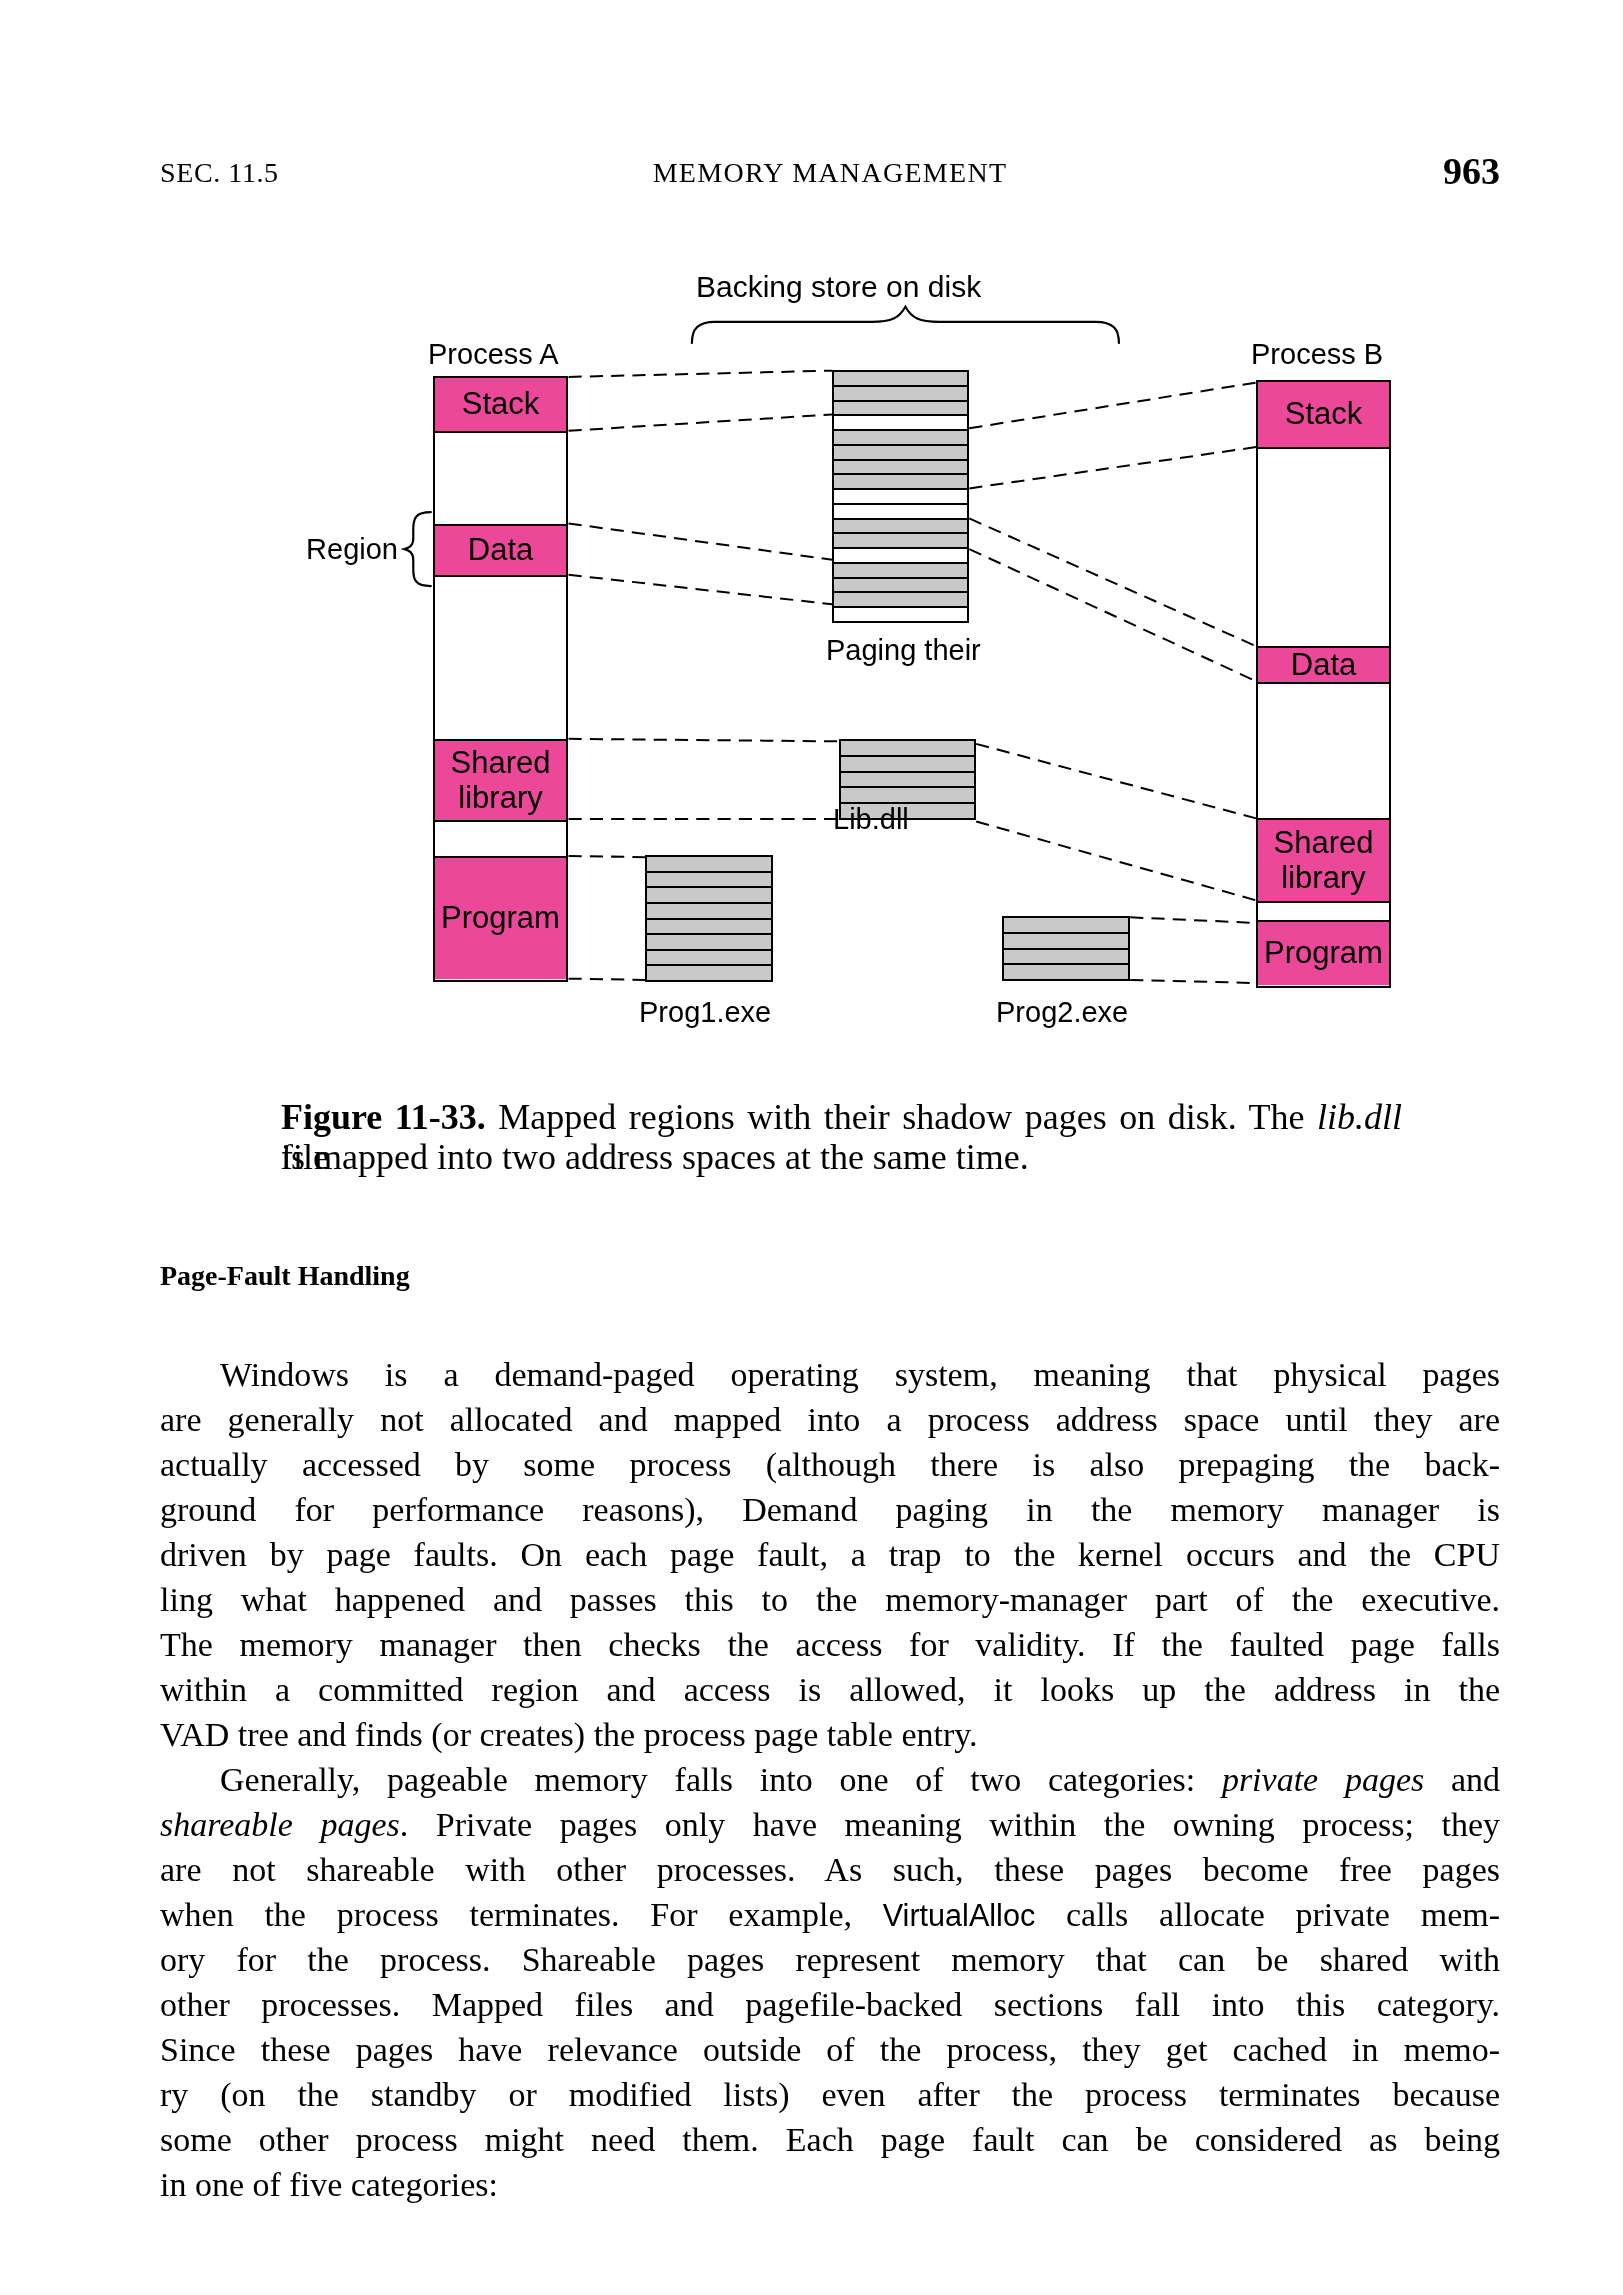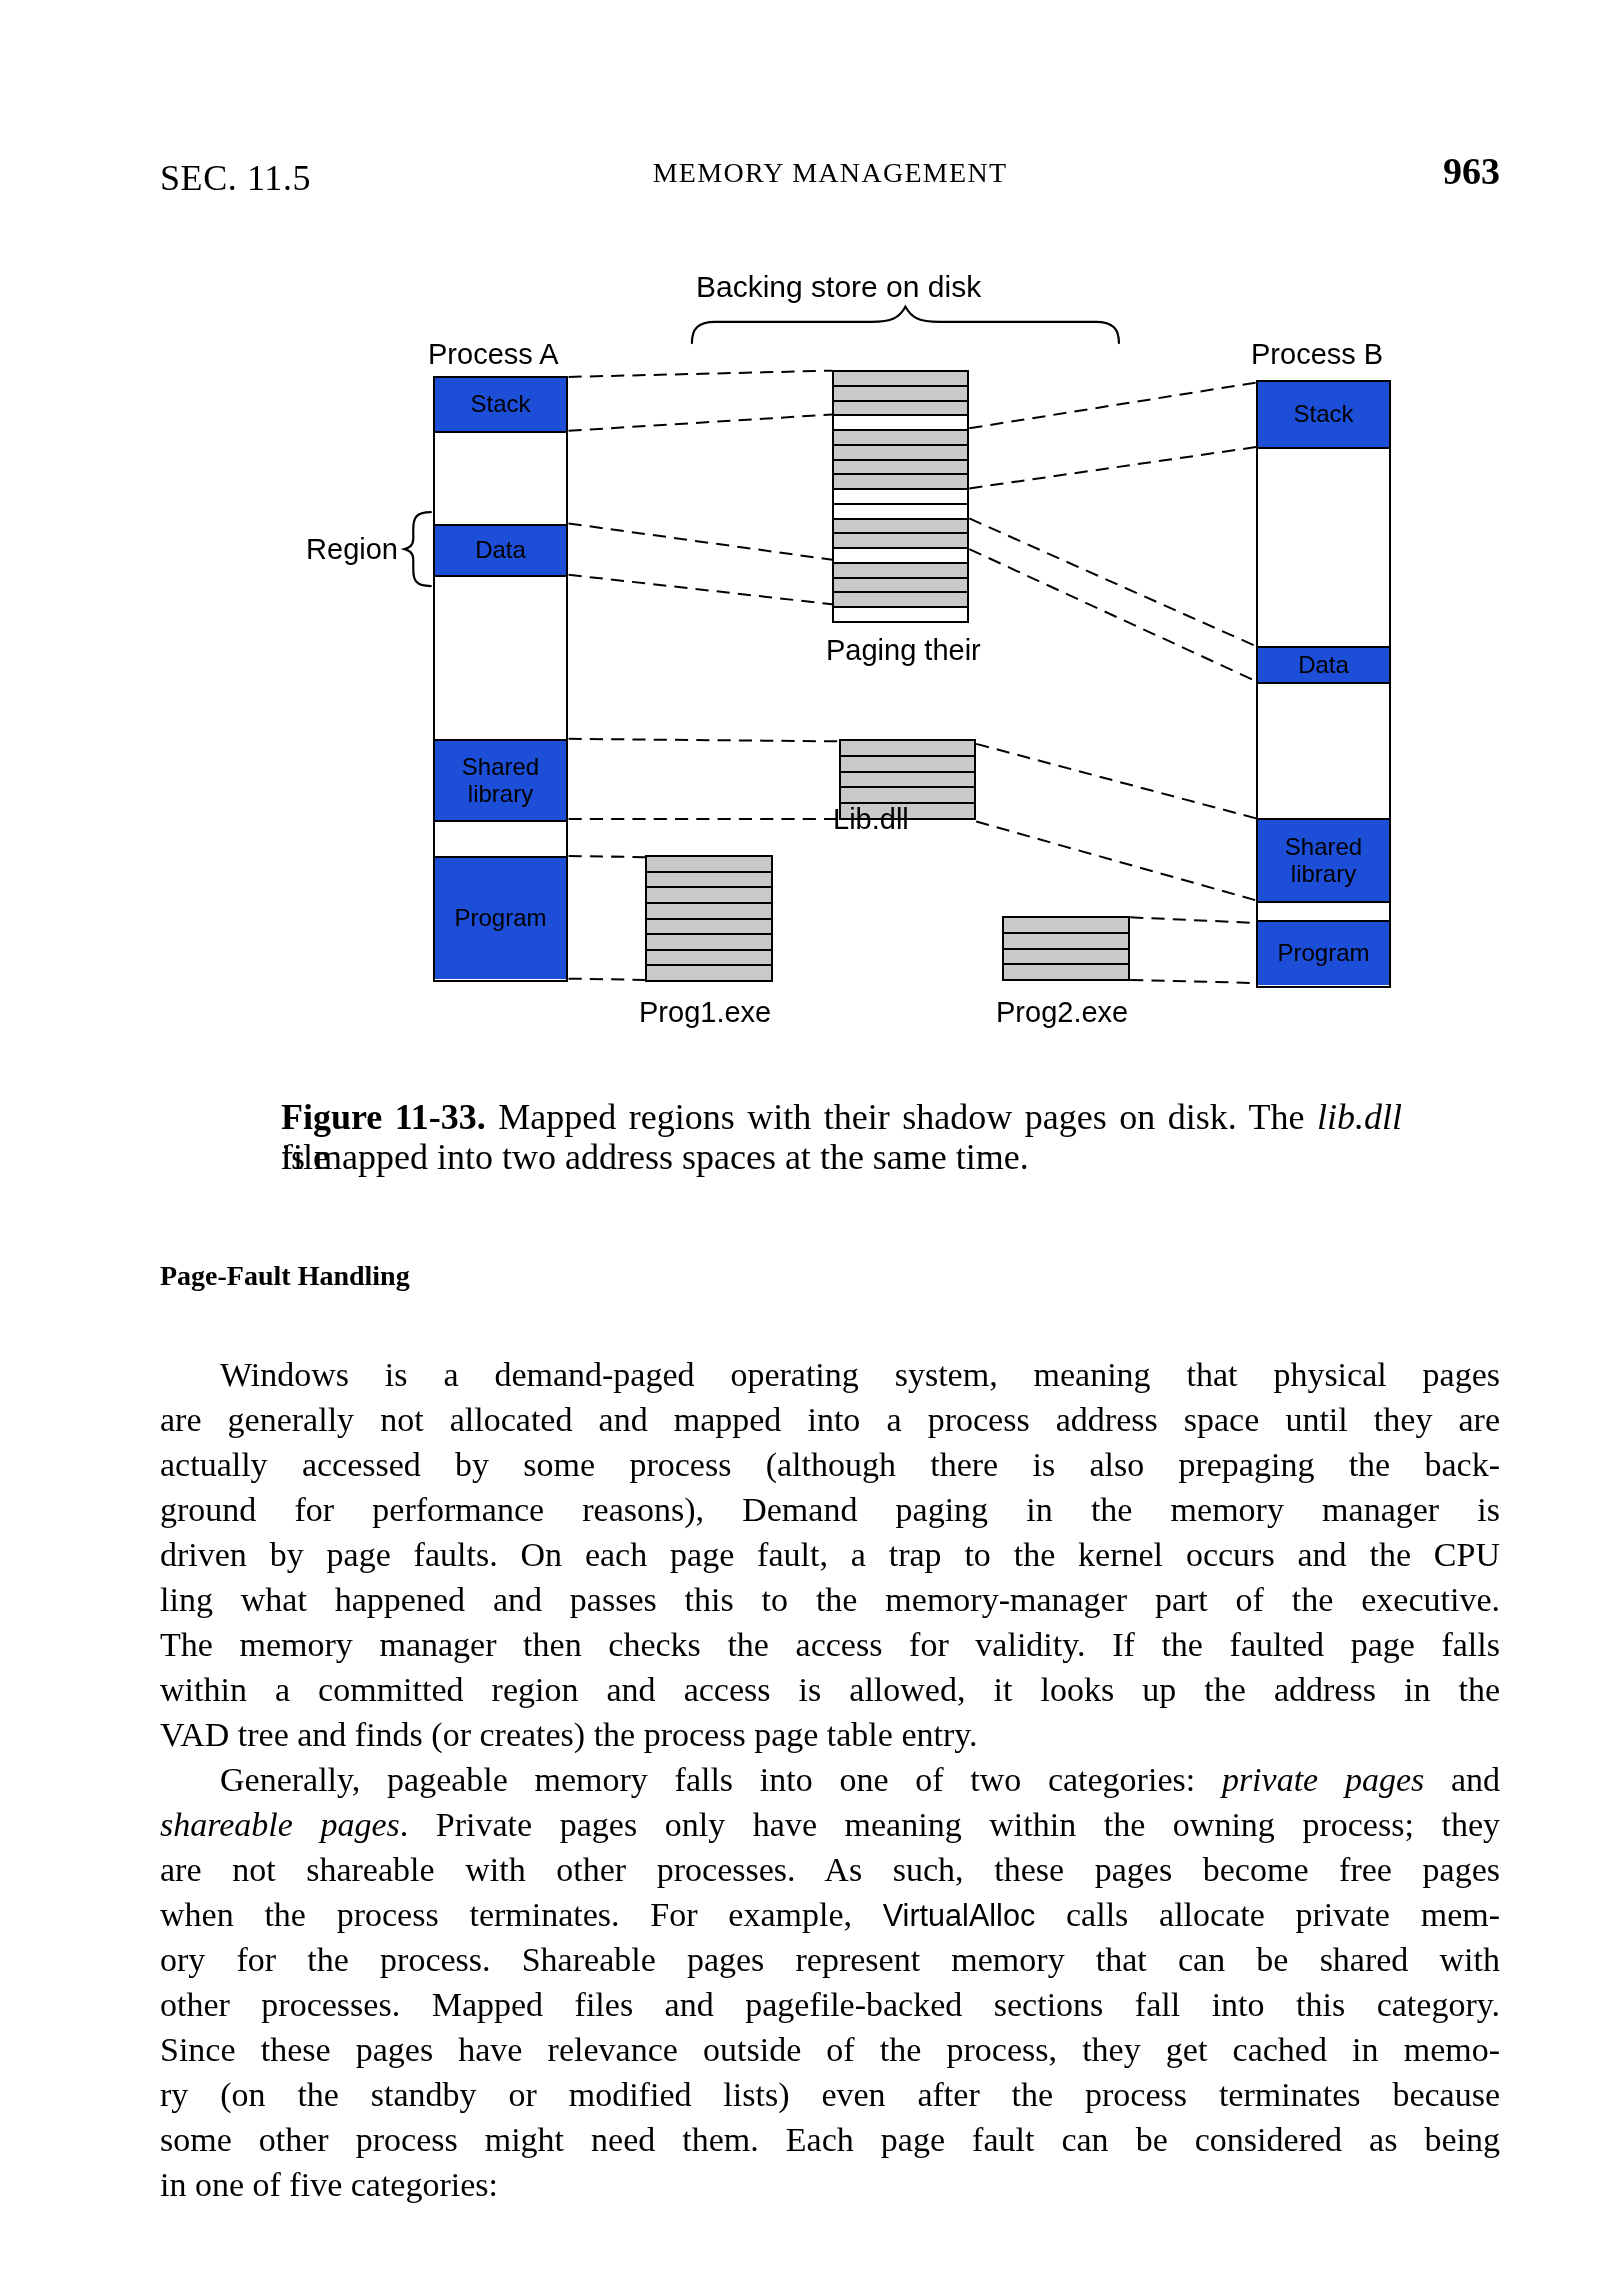"SEC. 11.5" .hdr .sec { font-size: 36px -> 28px }
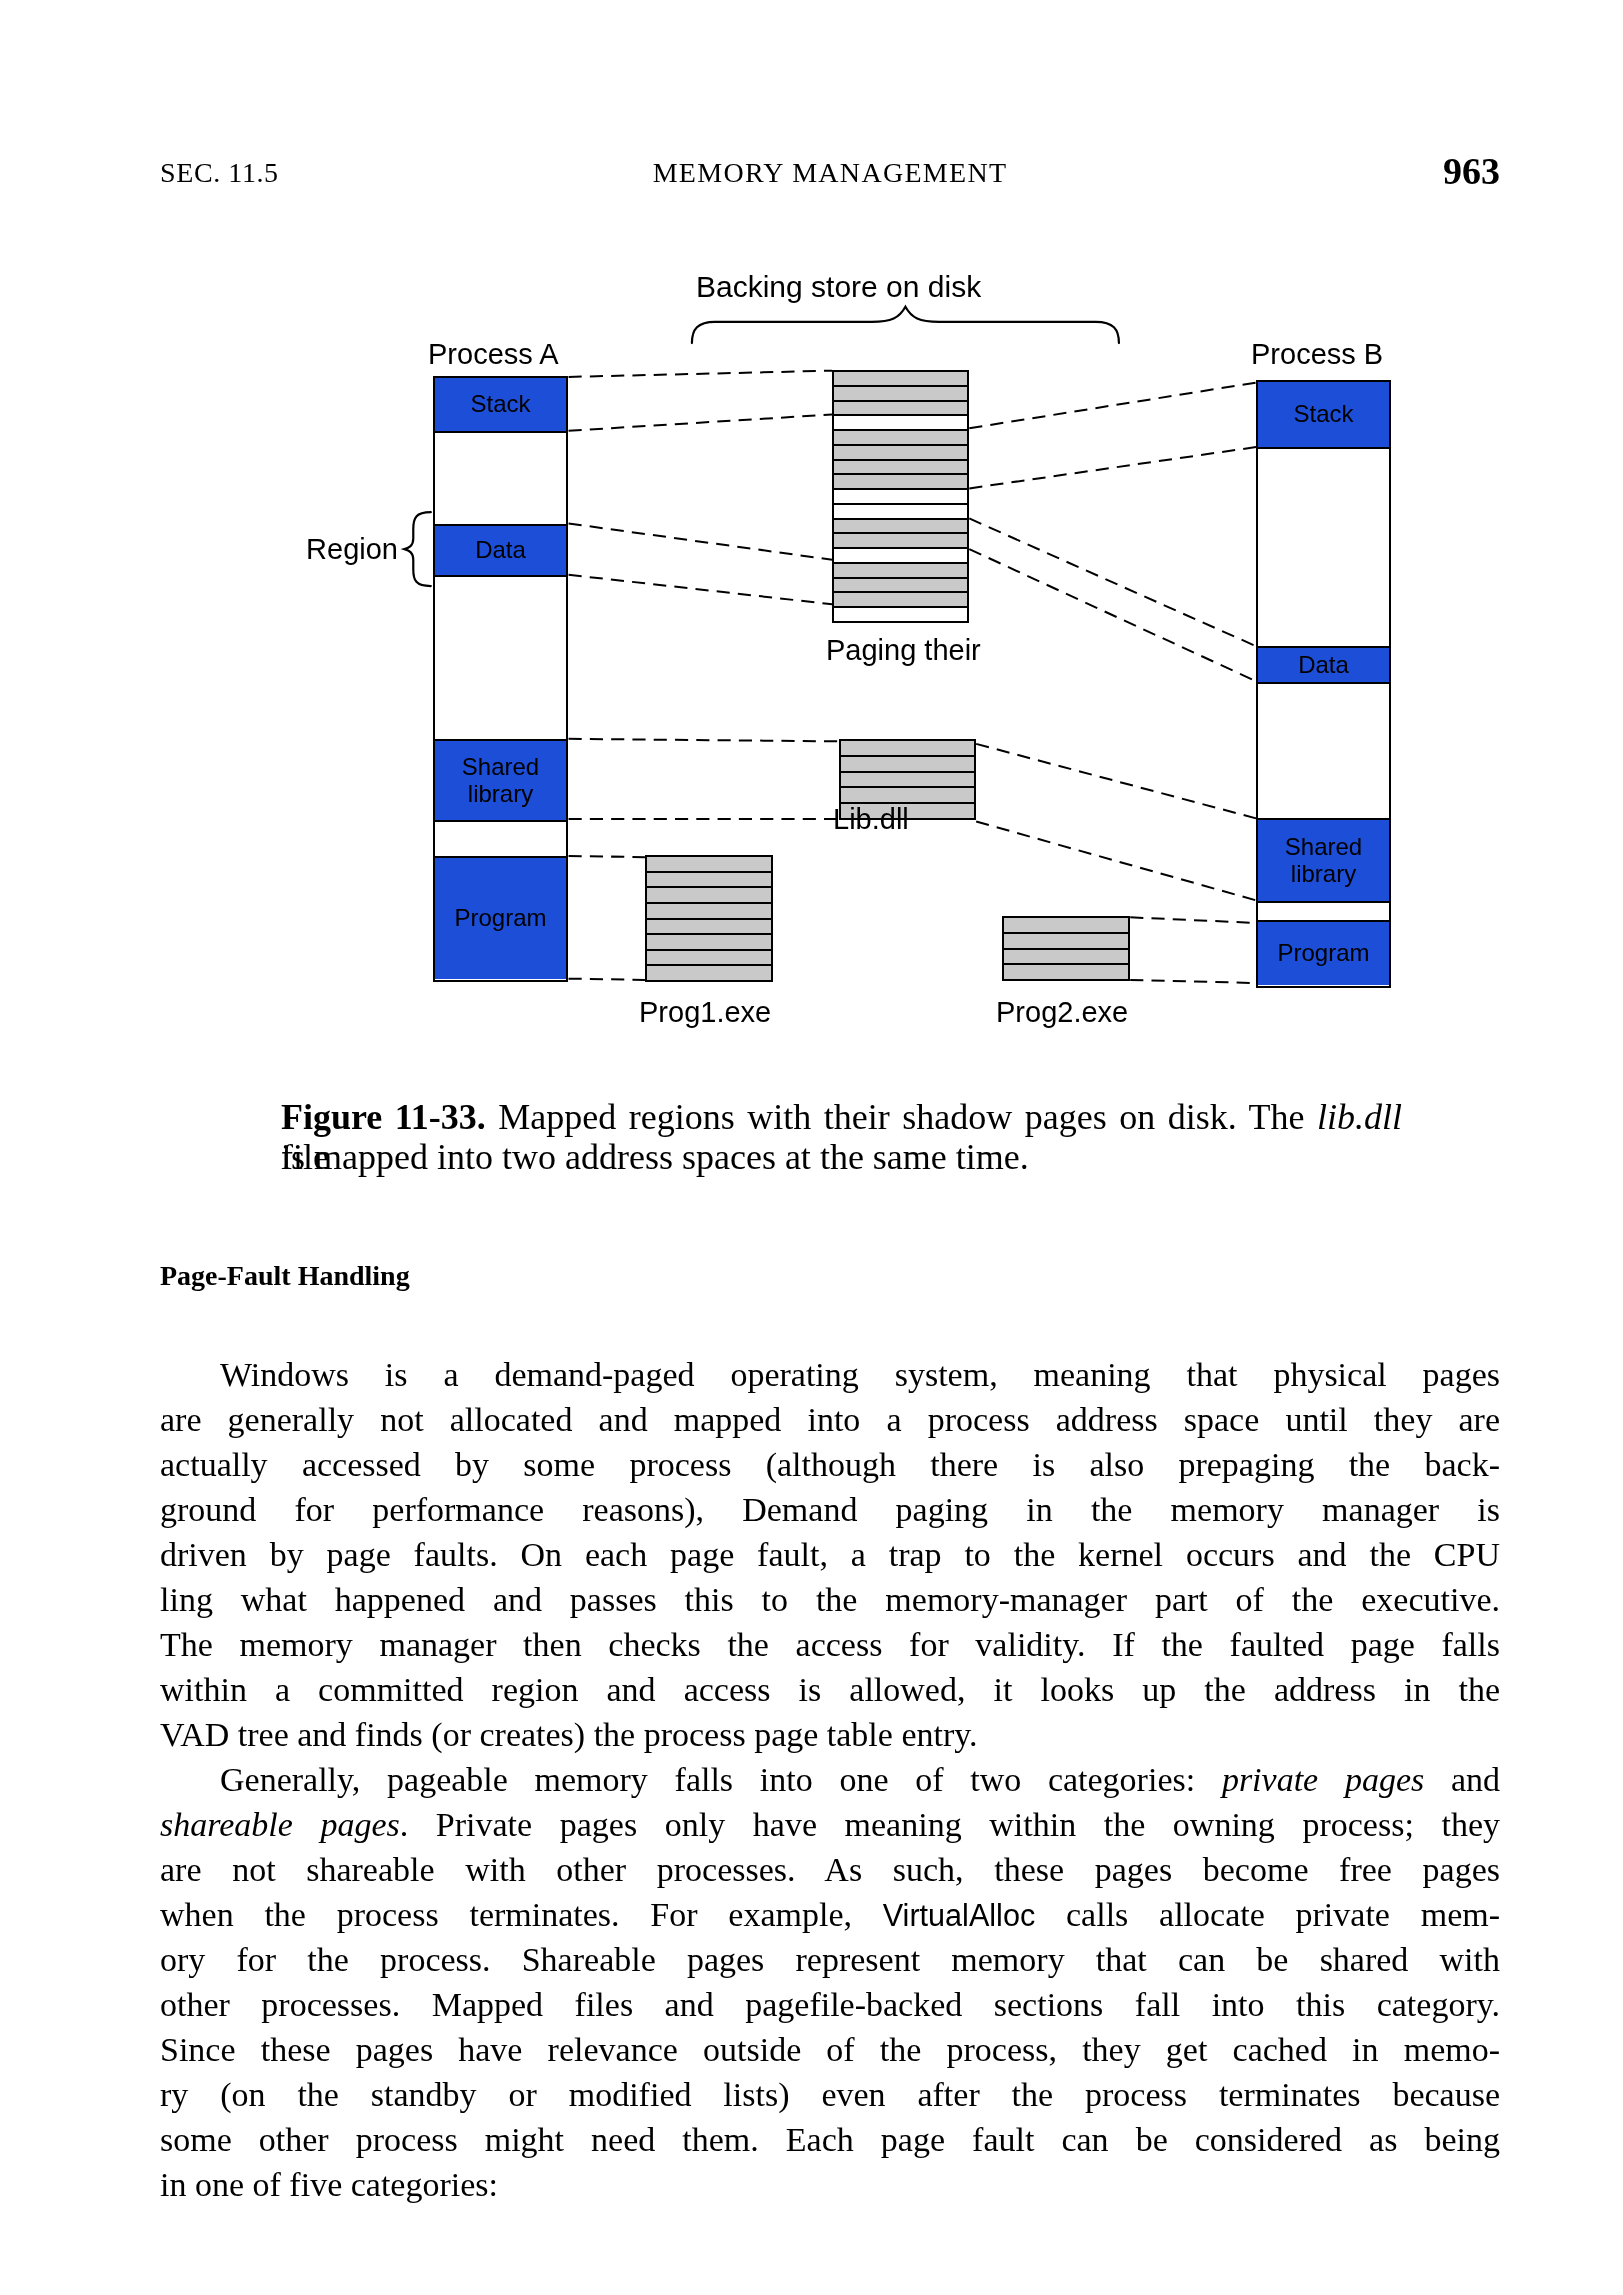"Stack" .blk { background: #1d4ed8 -> #ec4899; font-size: 24px -> 31px }
